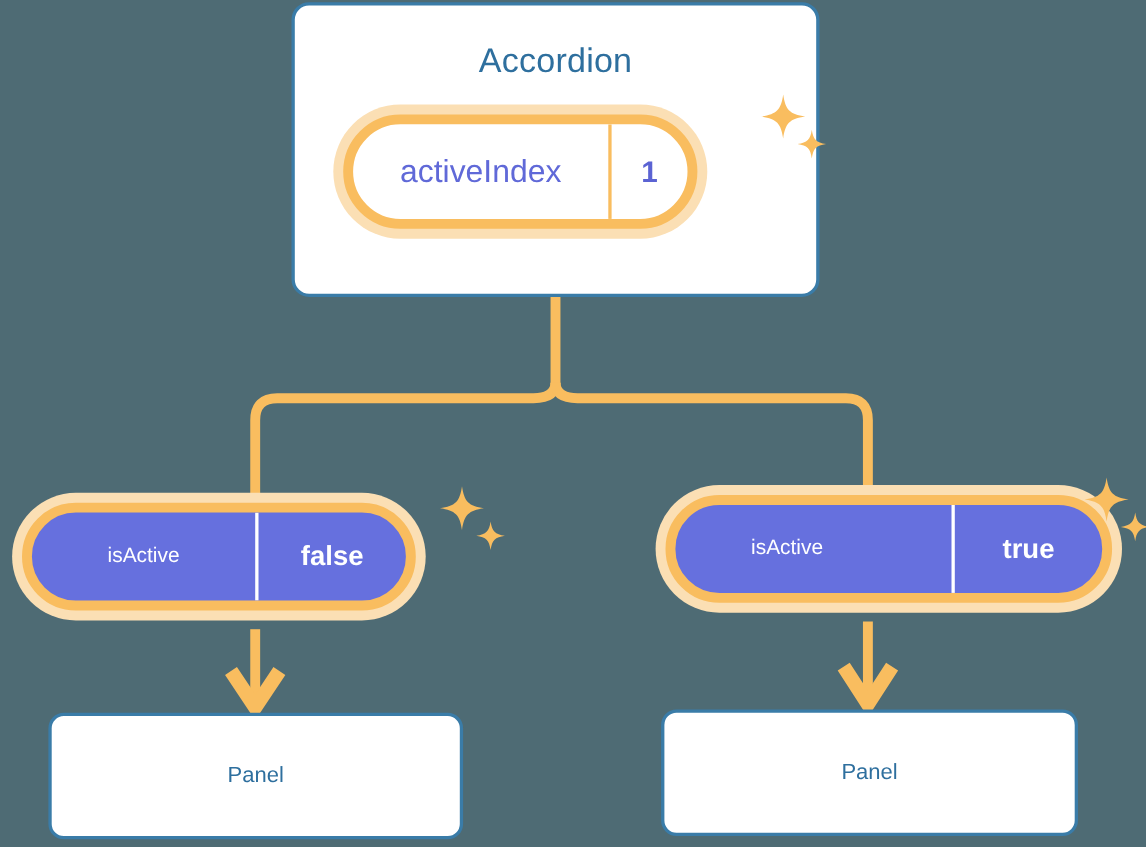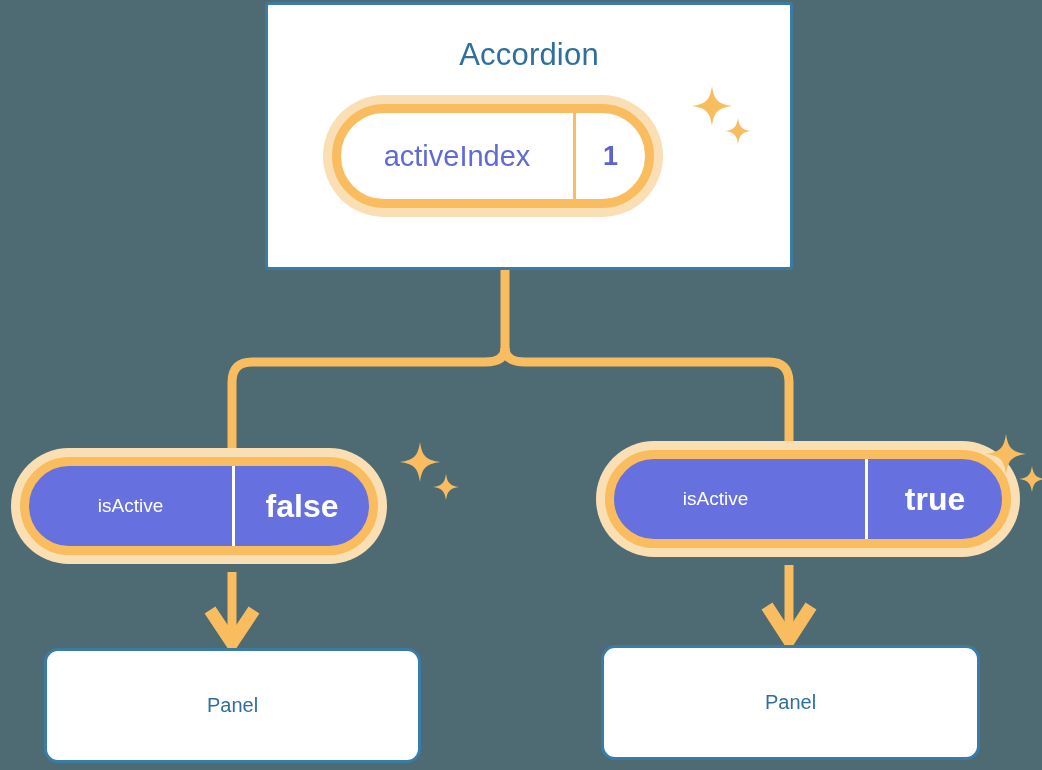"Accordion" #accordion-card { border-radius: 4px -> 16px; width: 528px -> 480px }
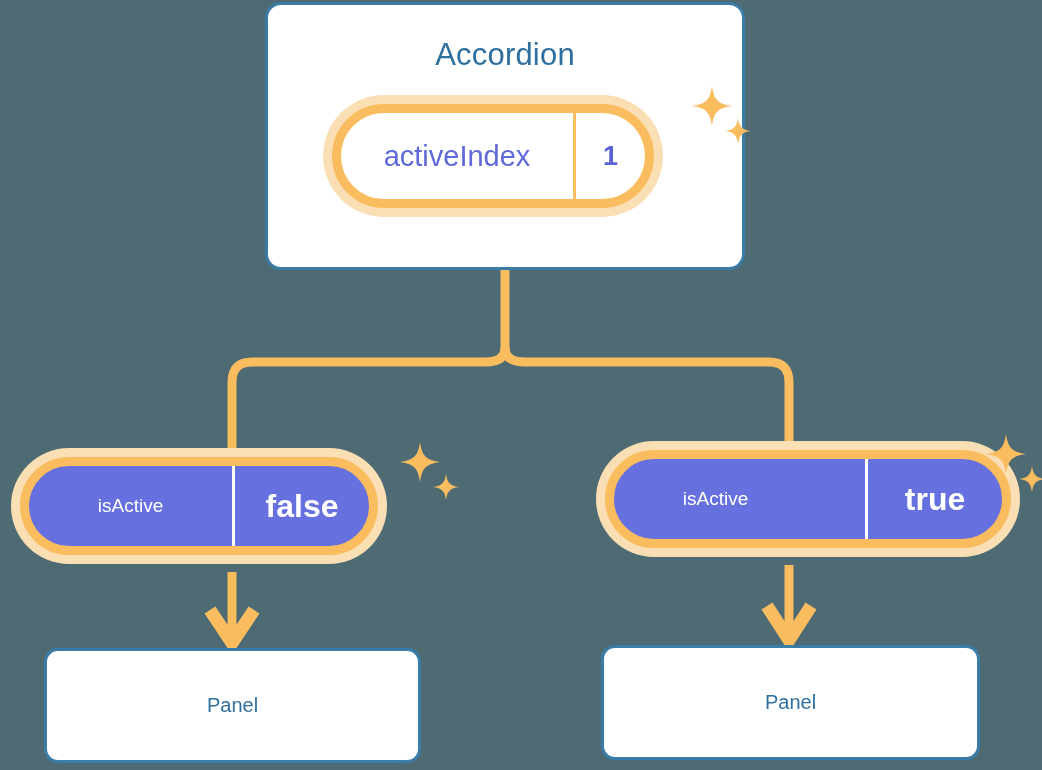"activeIndex" #pill-accordion { left: 332px -> 312px }
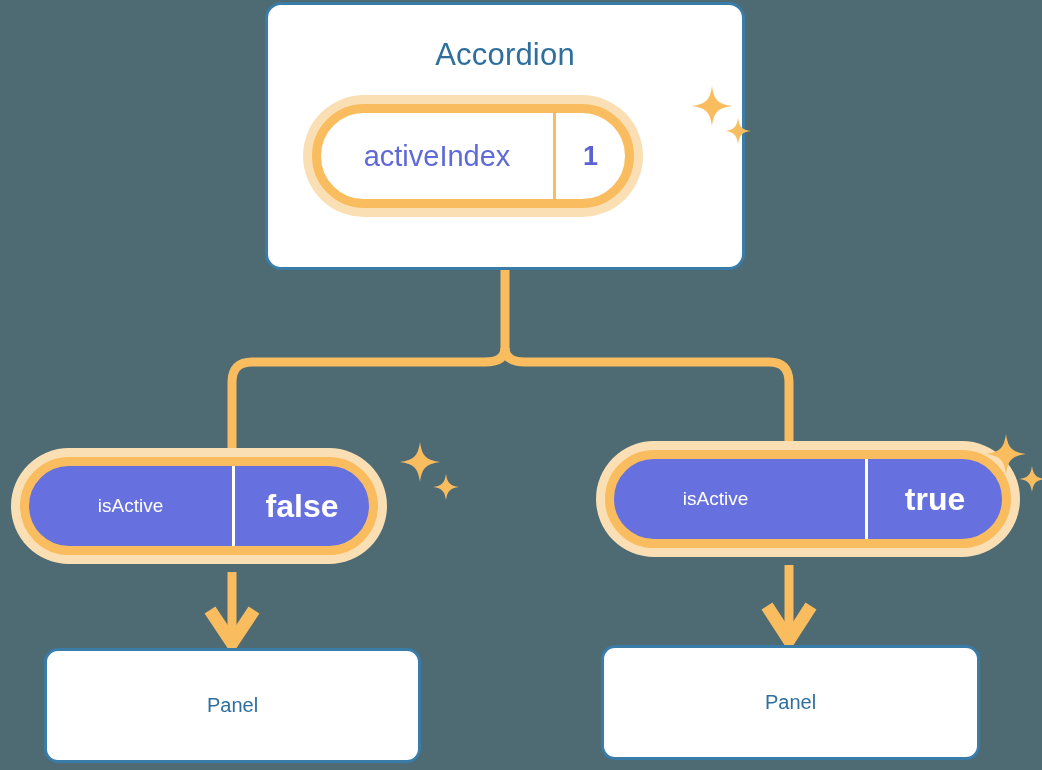"false" .pill.solid .seg-val { font-size: 32px -> 25px }
